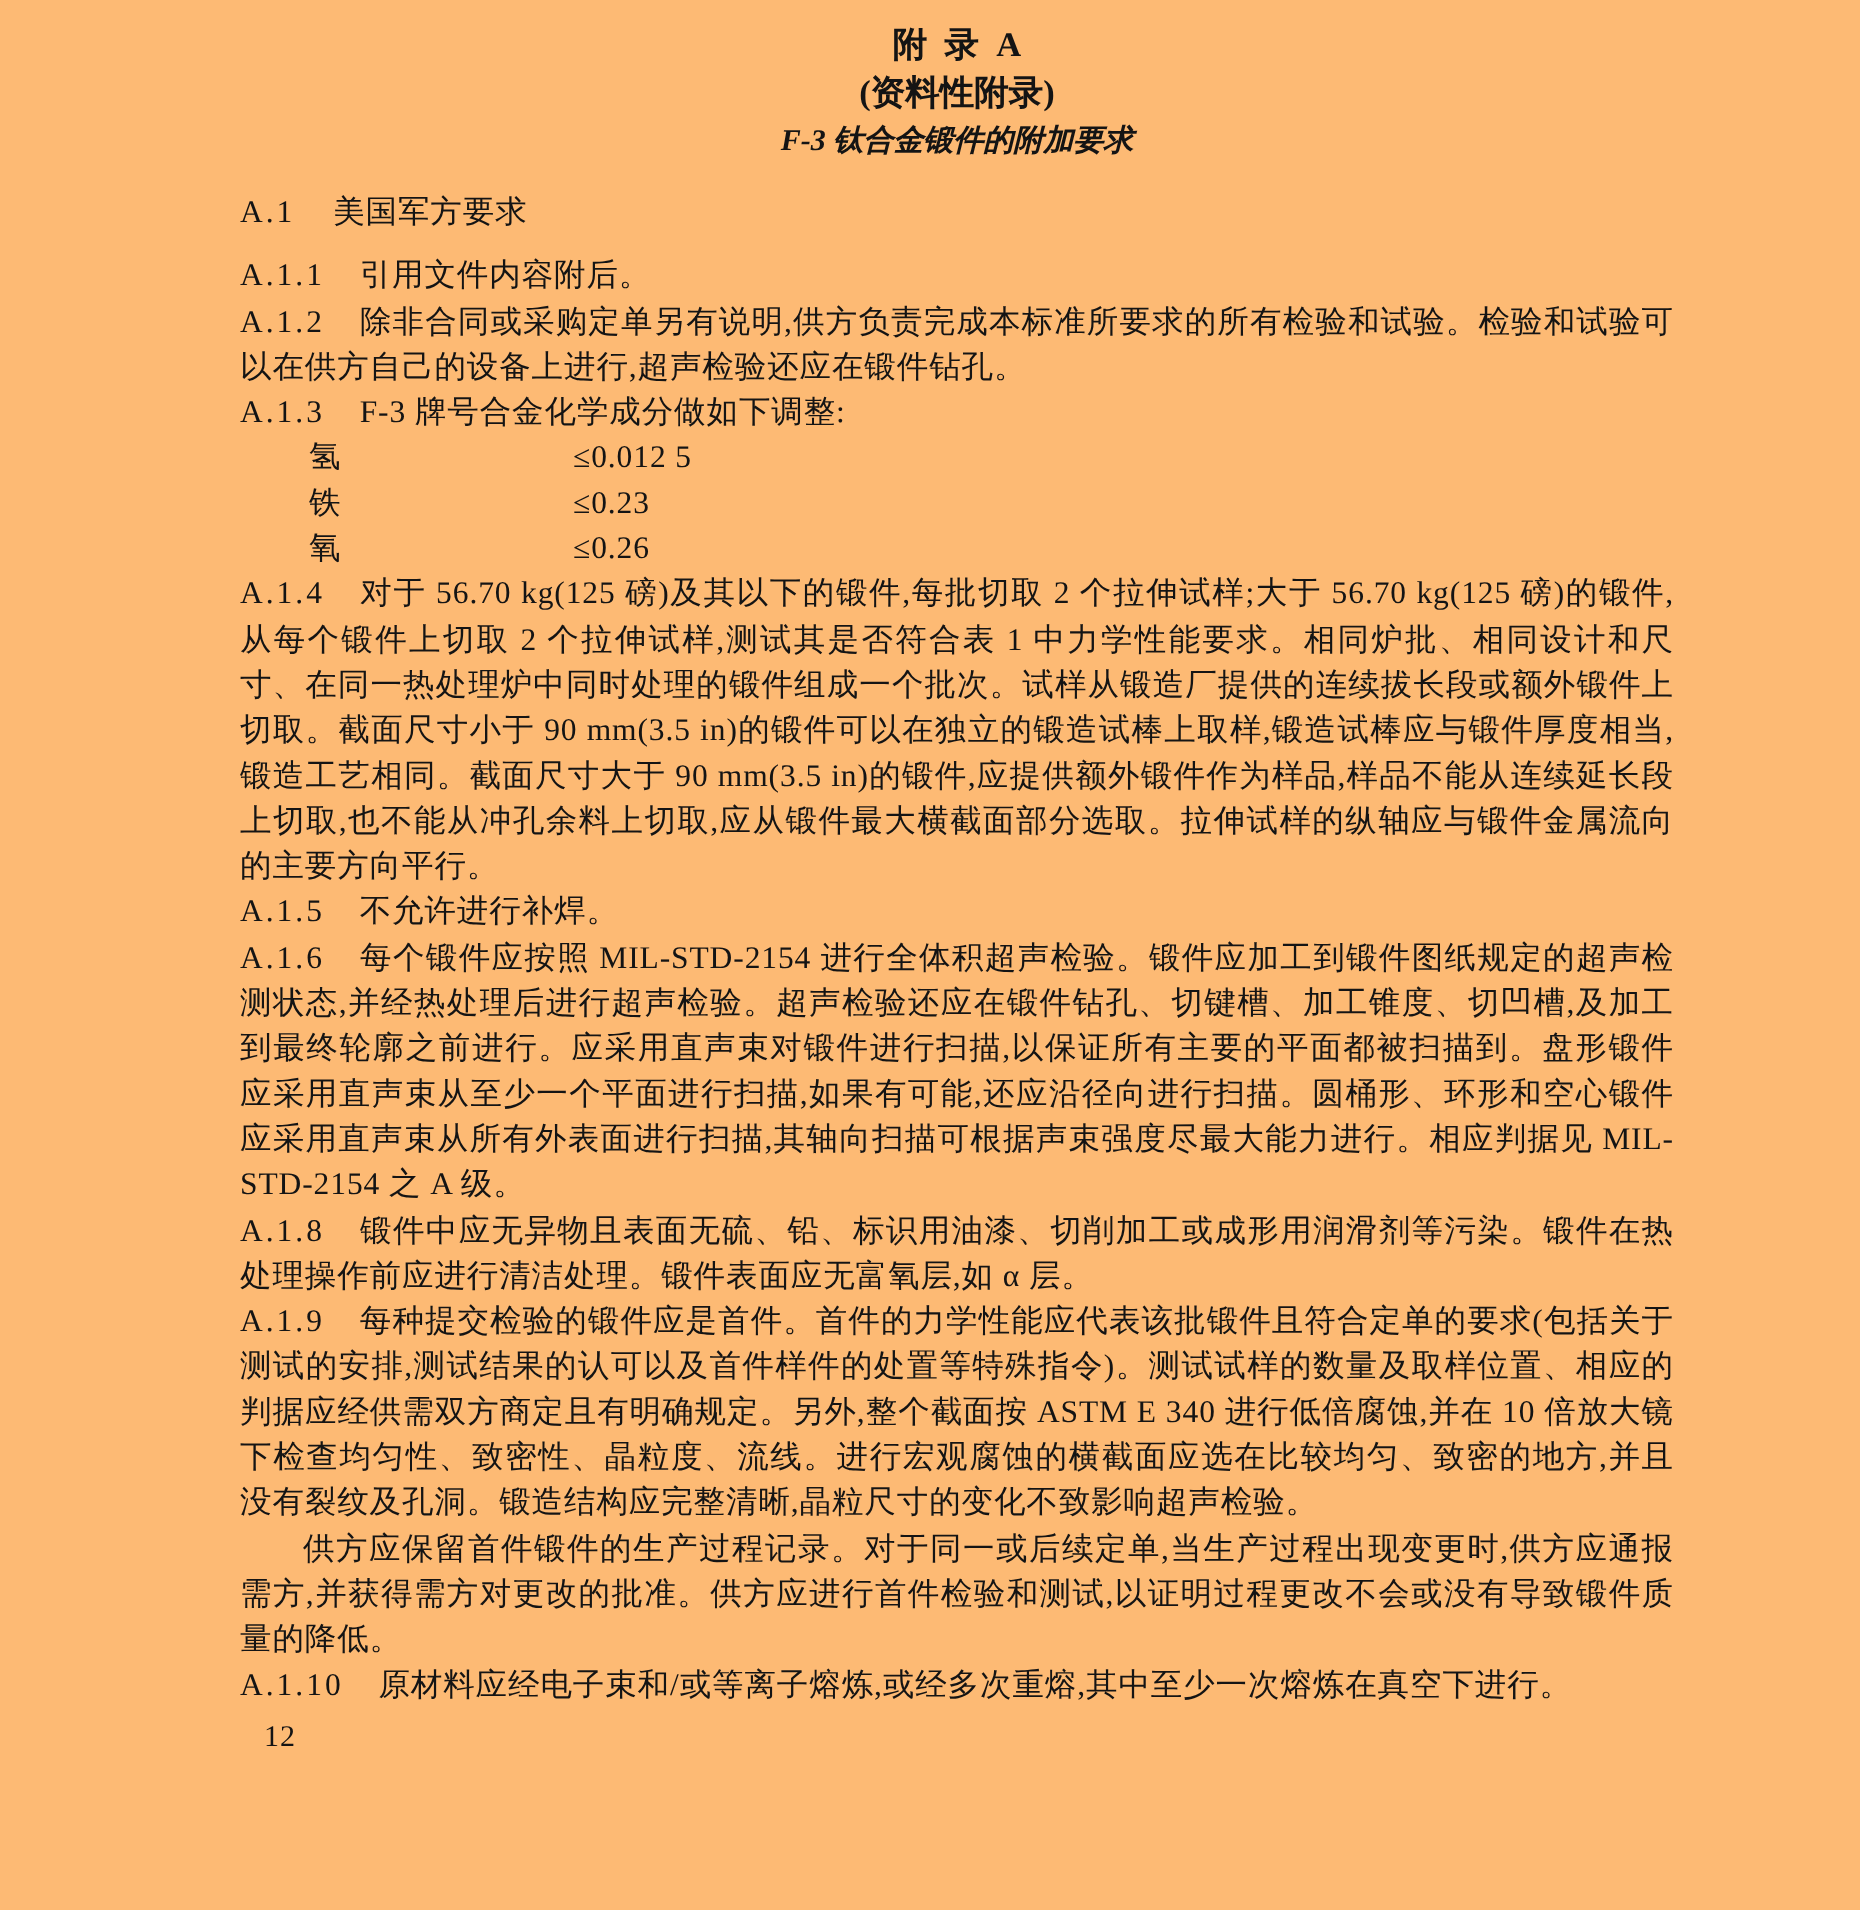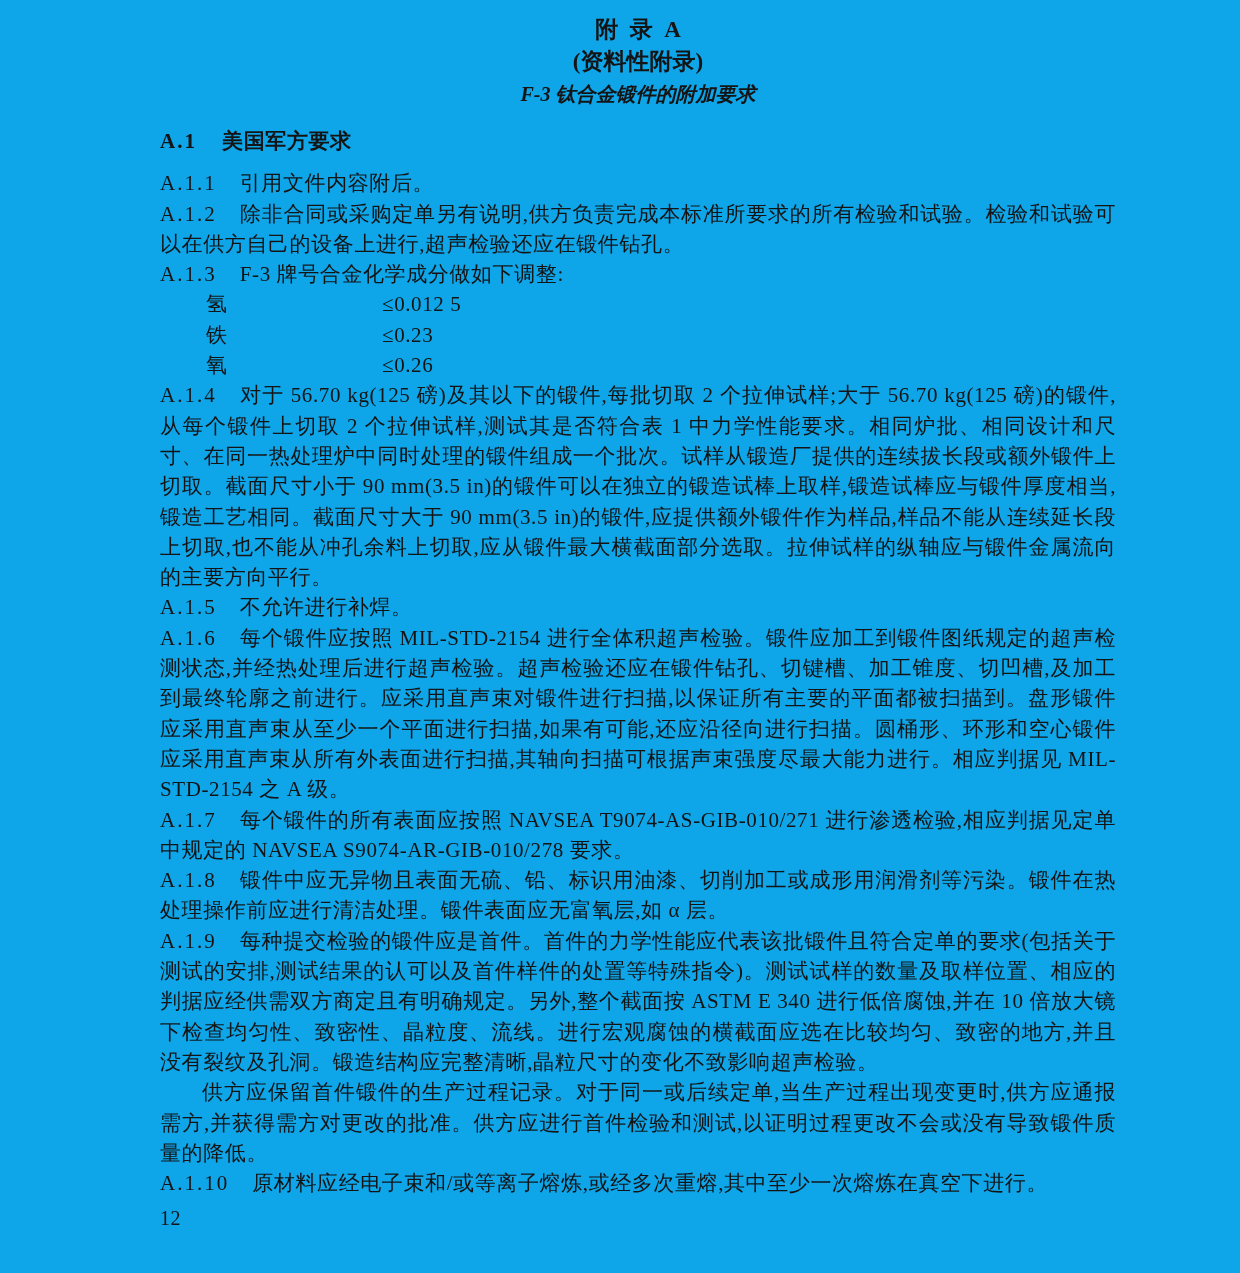"附 录 A" .page { background: #0ea5e9 -> #fdba74 }
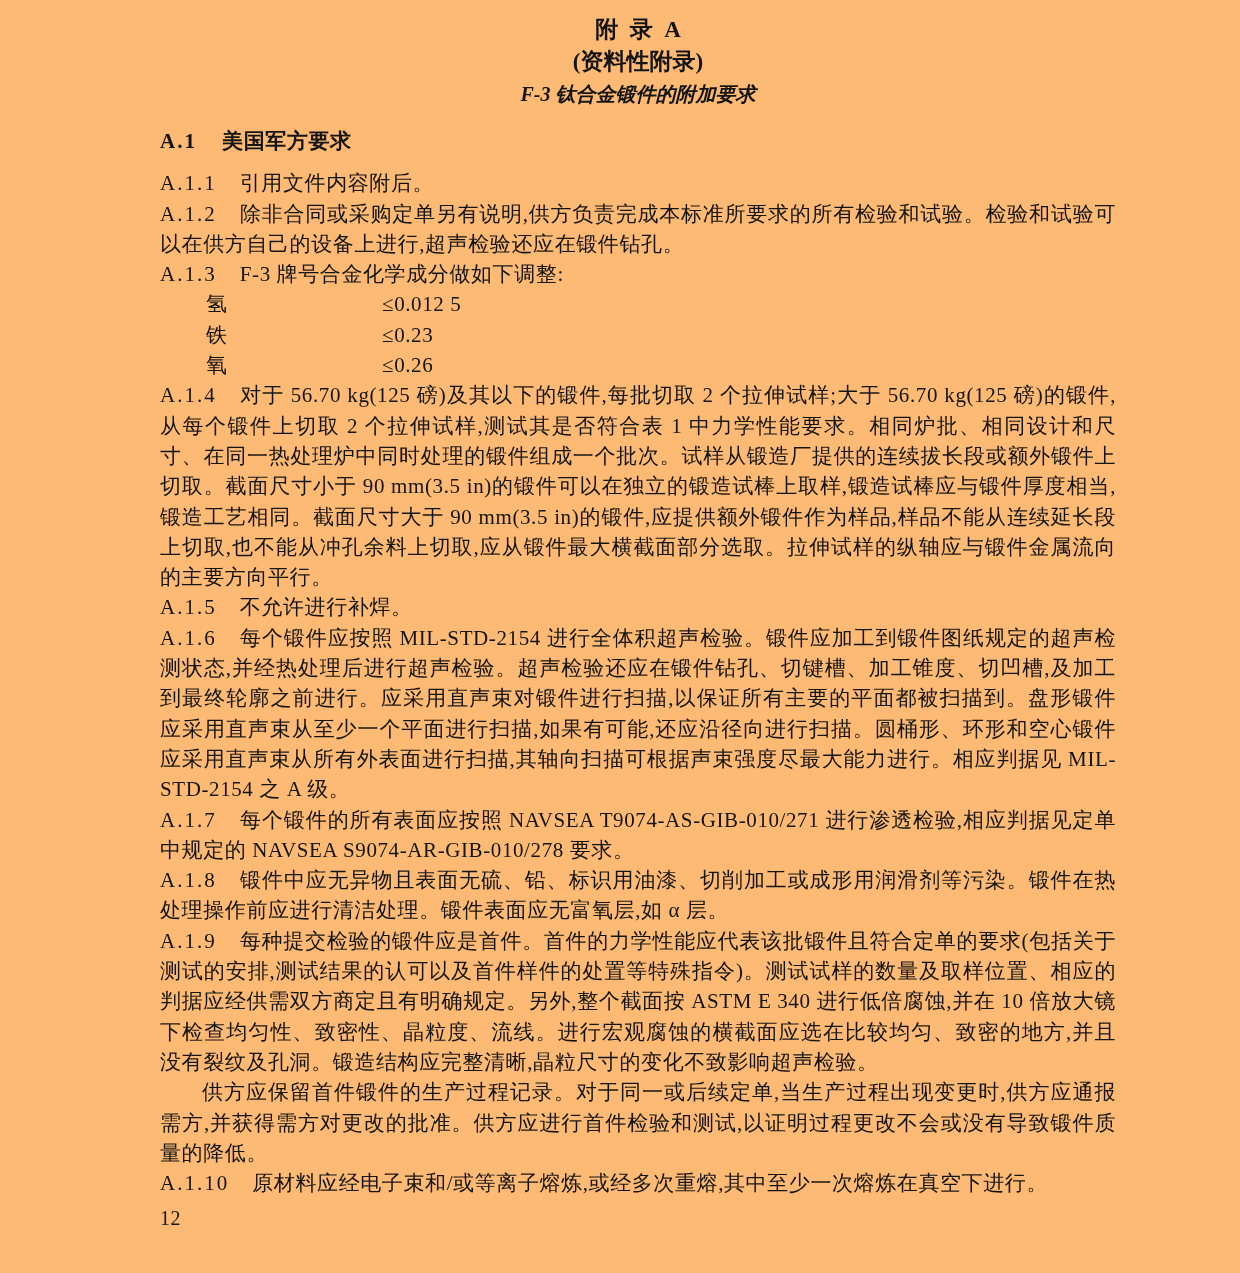"A.1 美国军方要求" .a1-heading { font-weight: bold -> normal }
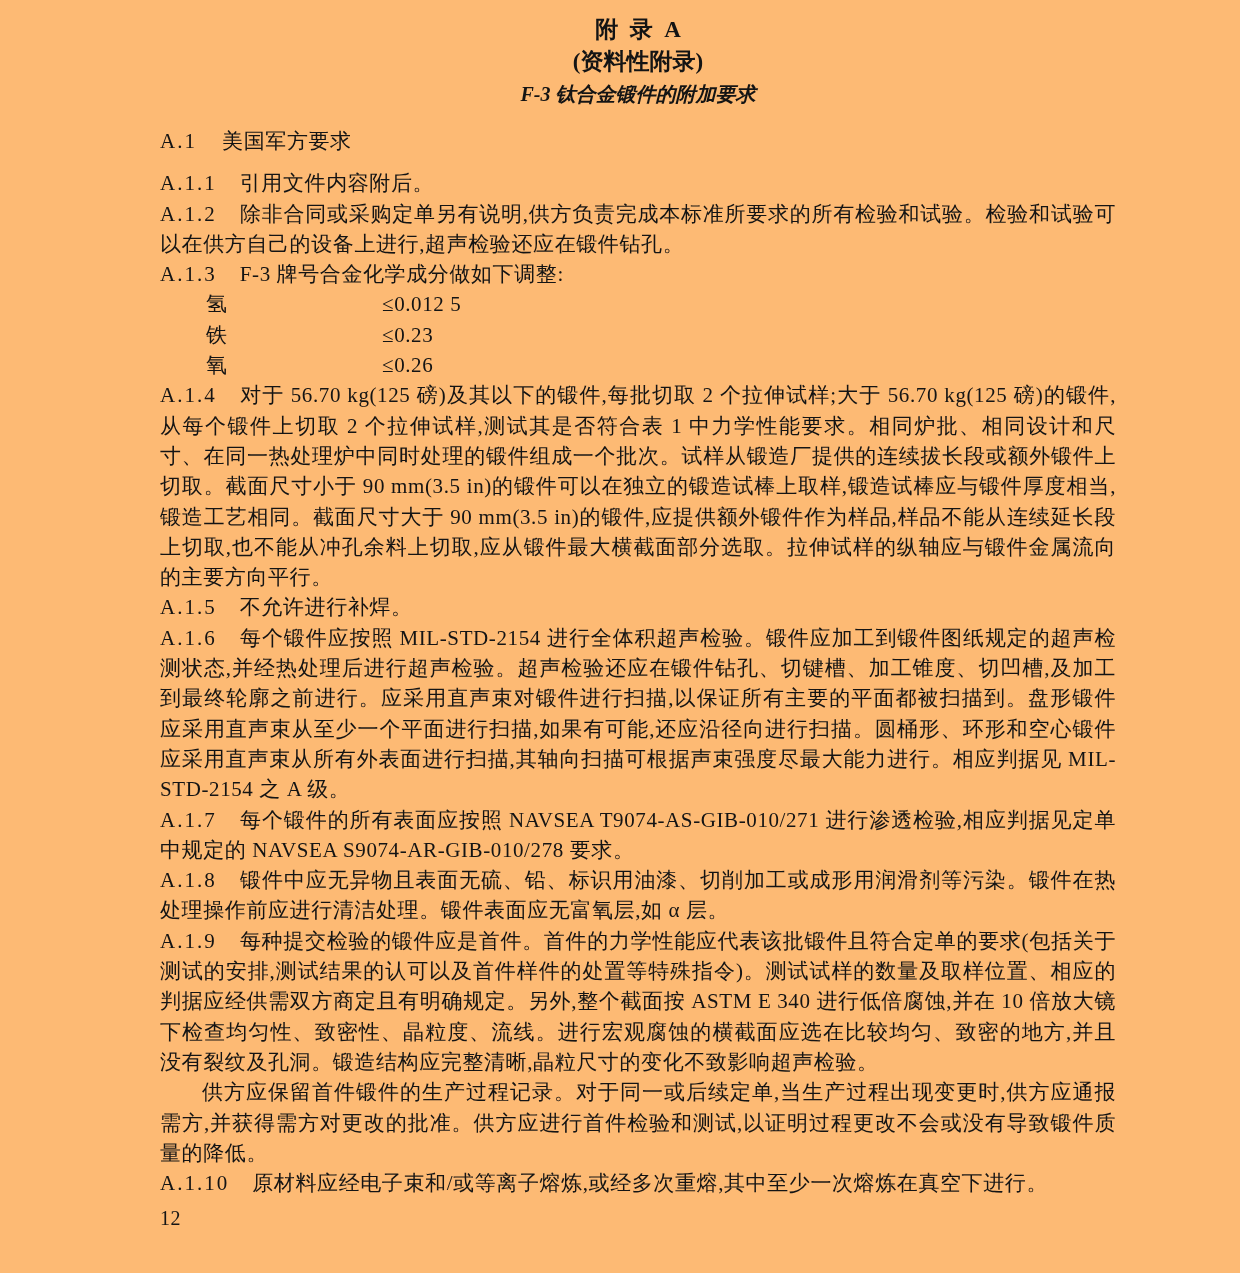"A.1.7 每个锻件的所有表面应按照 NAVSEA" p.clause { html: <p> <span>A.1.7</span><span>每个锻件的所有表面应按照 NAVSEA T9074-AS-GIB-010/271 进行渗透检验,相应判据见定单中规定的 NAVSEA S9074-AR-GIB-010/278 要求。</span> </p> -> none }
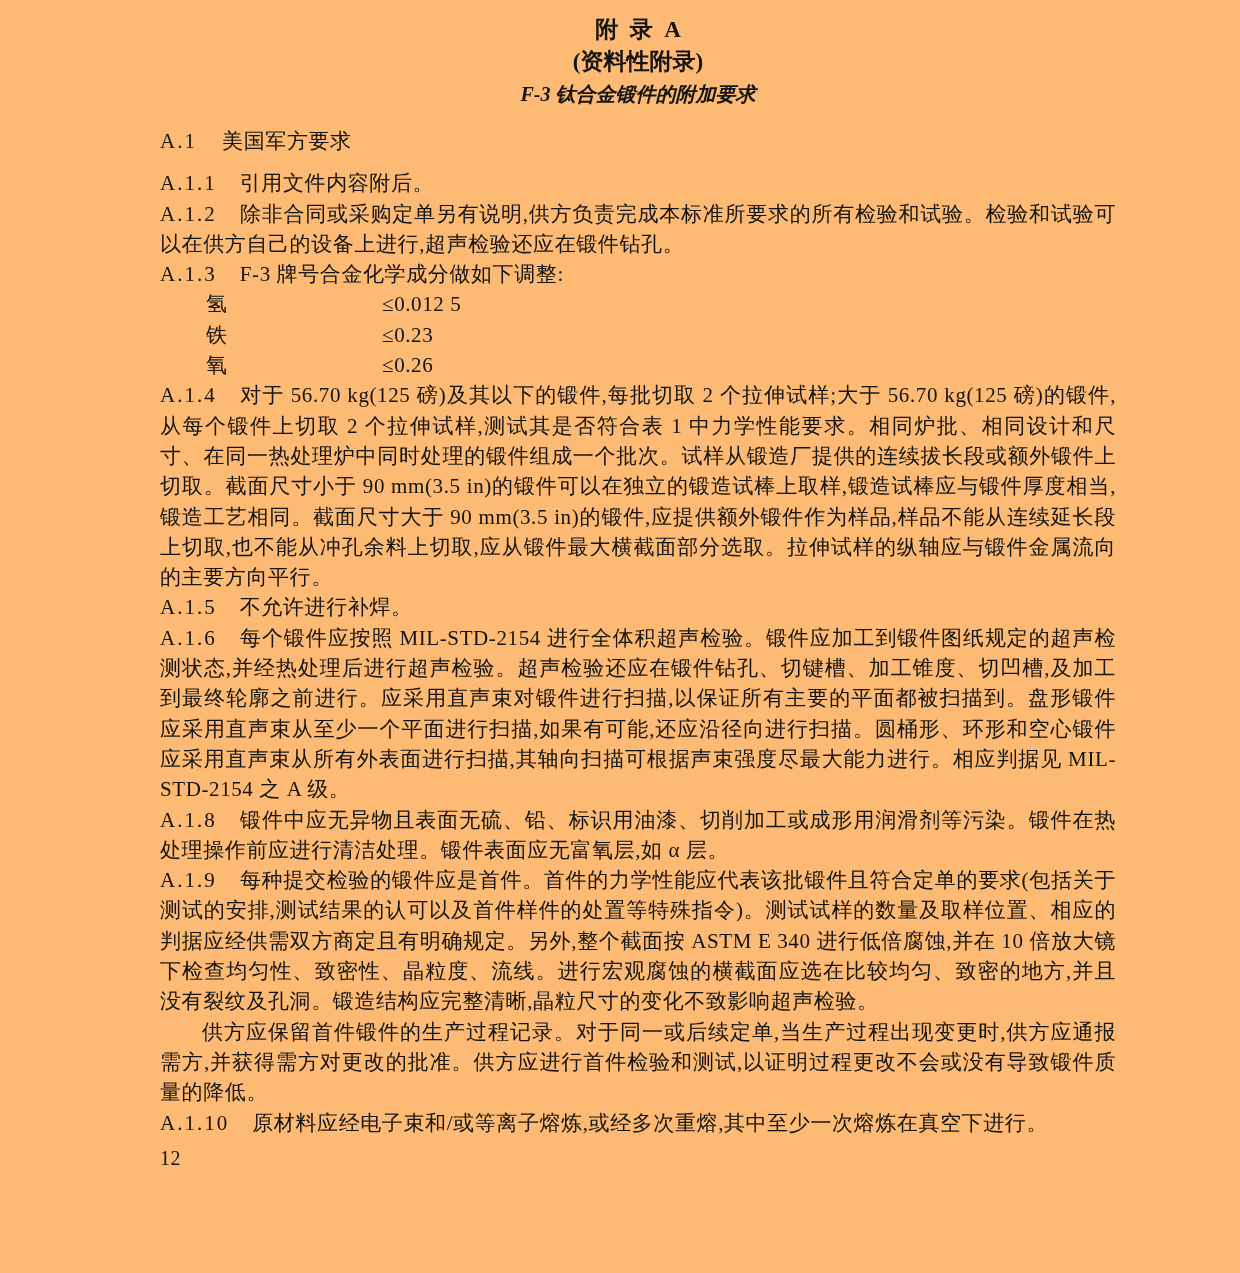"12" .page-number { margin-left: 0 -> 16px }
